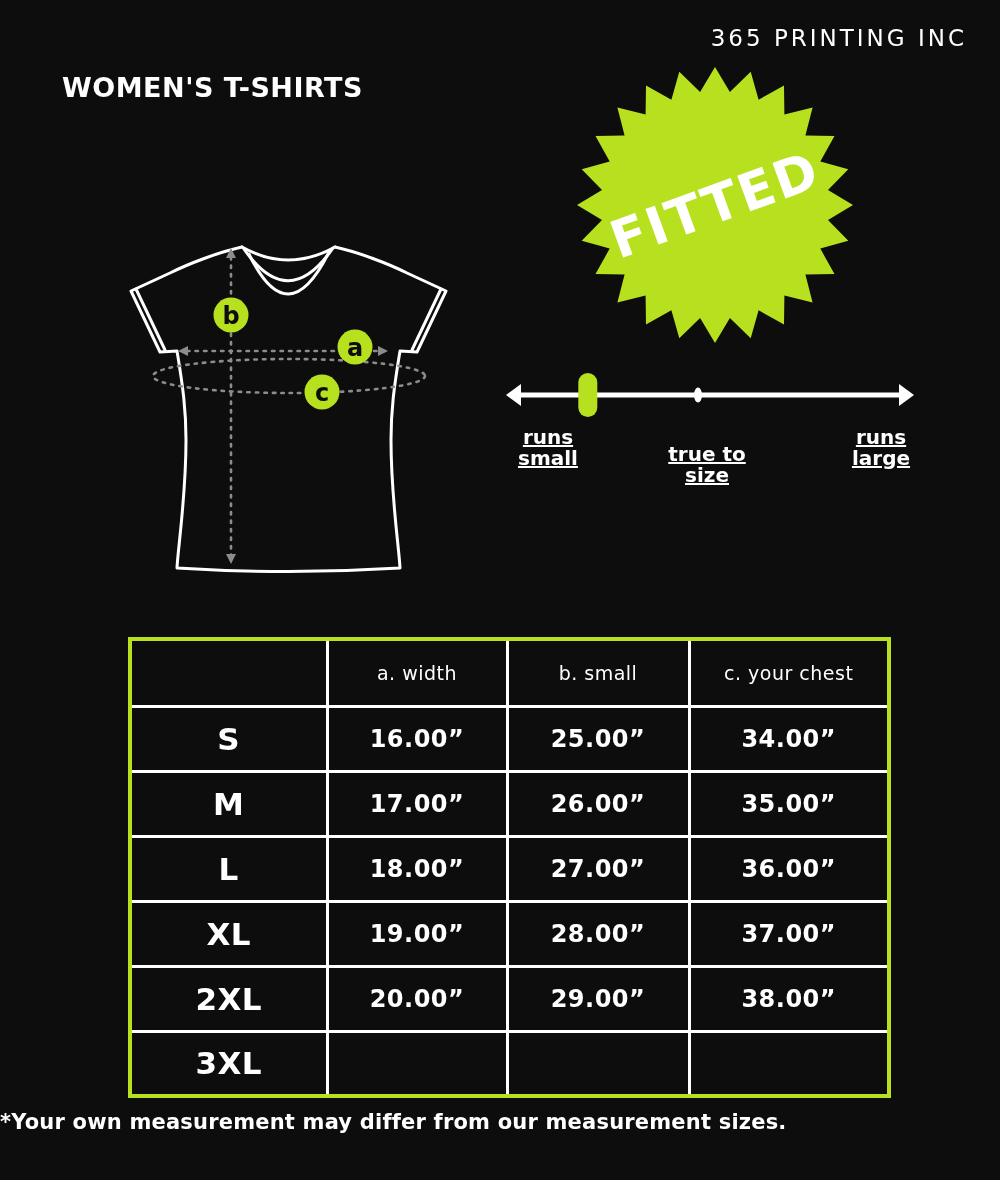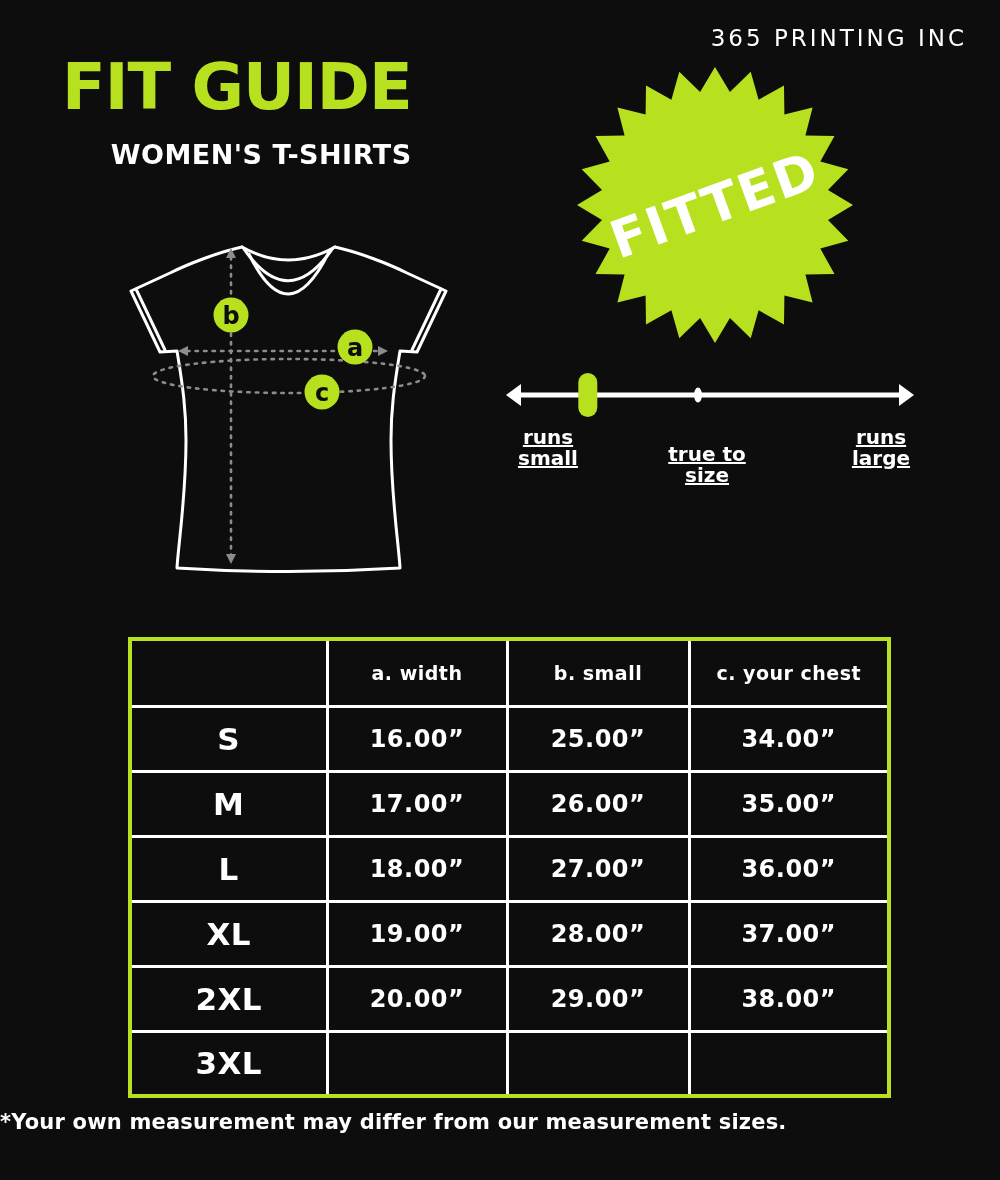"FIT GUIDE" div.title { html: <div>FIT GUIDE</div> -> none }
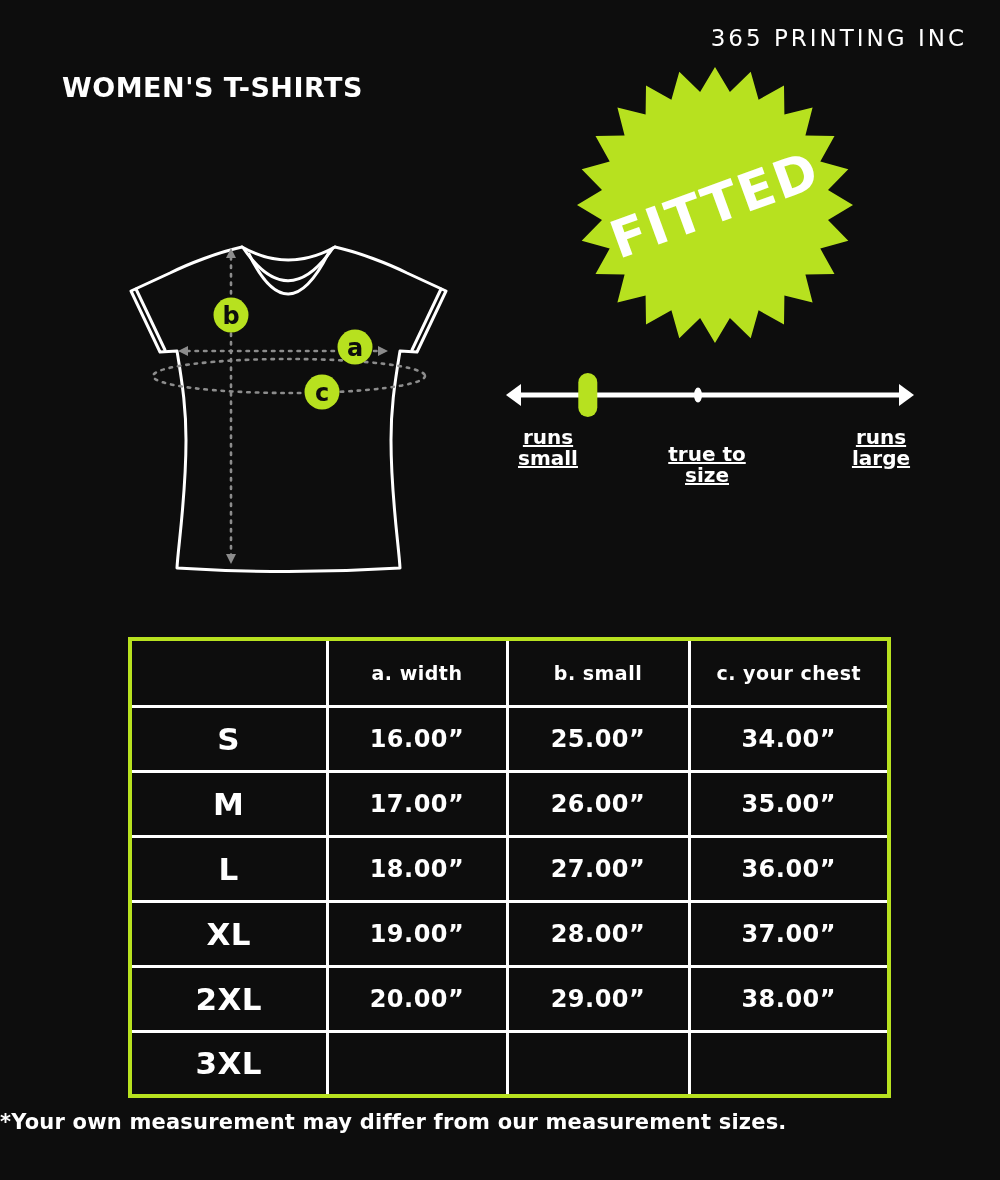"a. width" .size-table th { font-weight: bold -> normal }
